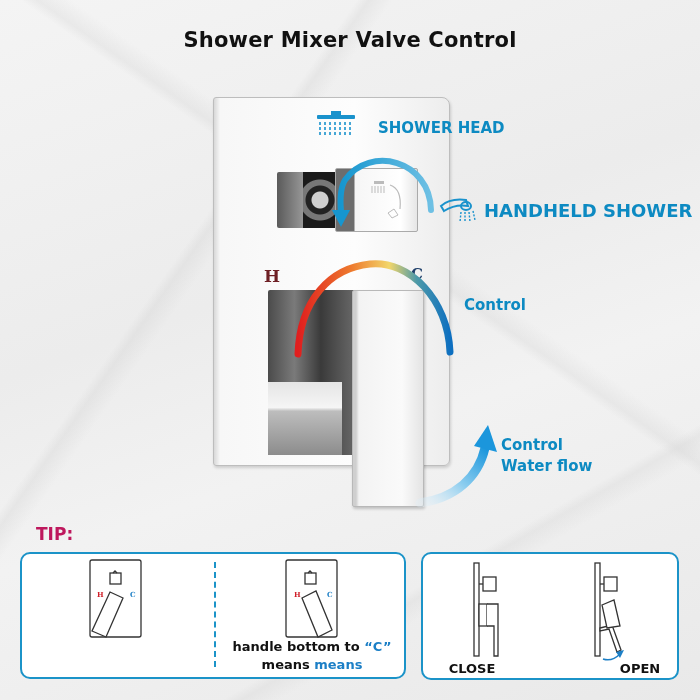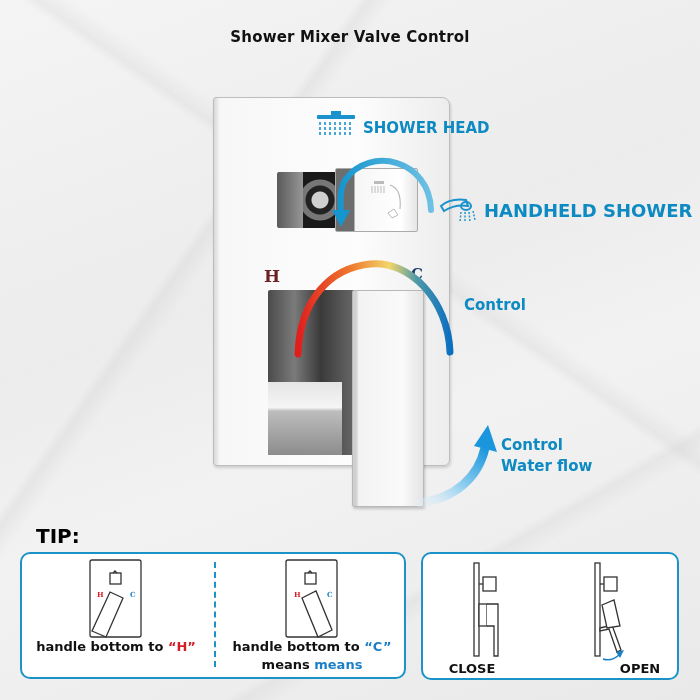"Shower Mixer Valve Control" .title { font-size: 15px -> 21px }
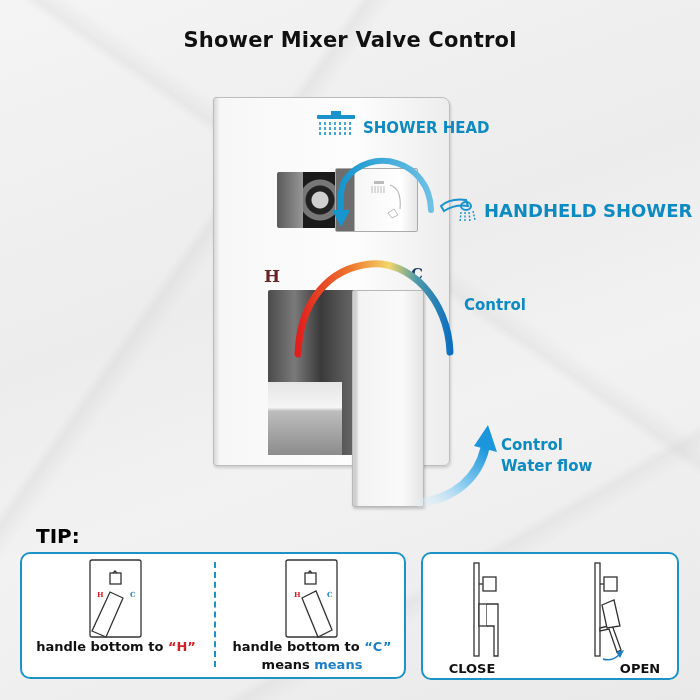"SHOWER HEAD" .lbl-showerhead { left: 363px -> 378px }
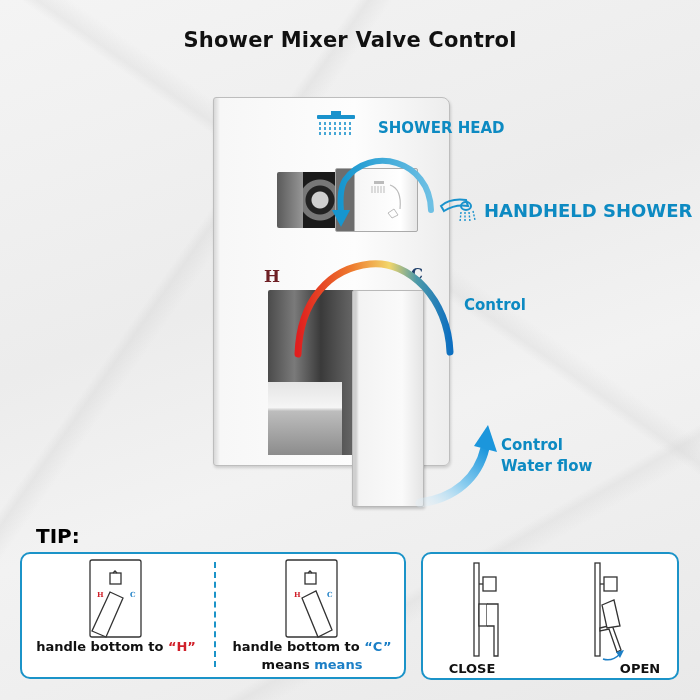"TIP:" .tip-title { color: #000000 -> #be185d; font-size: 20px -> 17px }
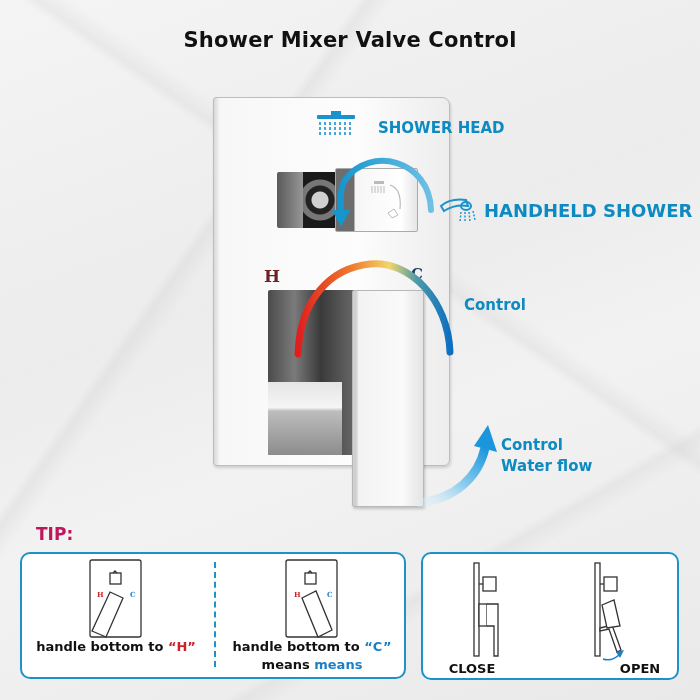"handle bottom to “H”" div { html: <div><span>handle bottom to </span><span>“</span><span>H</span><span>”</span></div> -> none }
